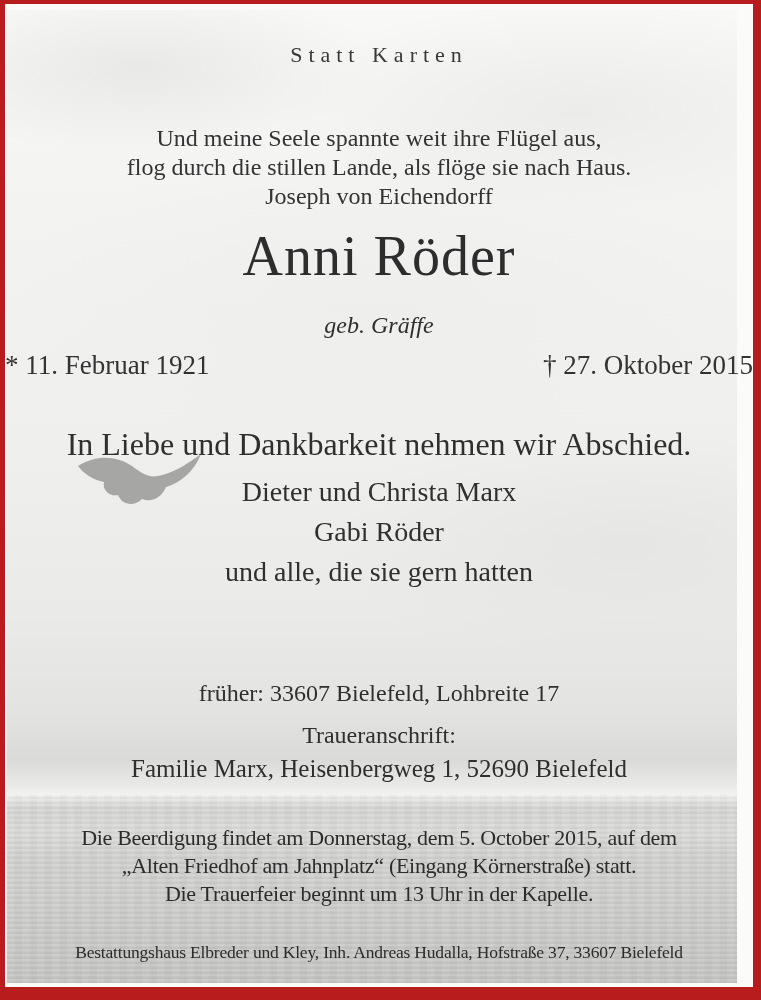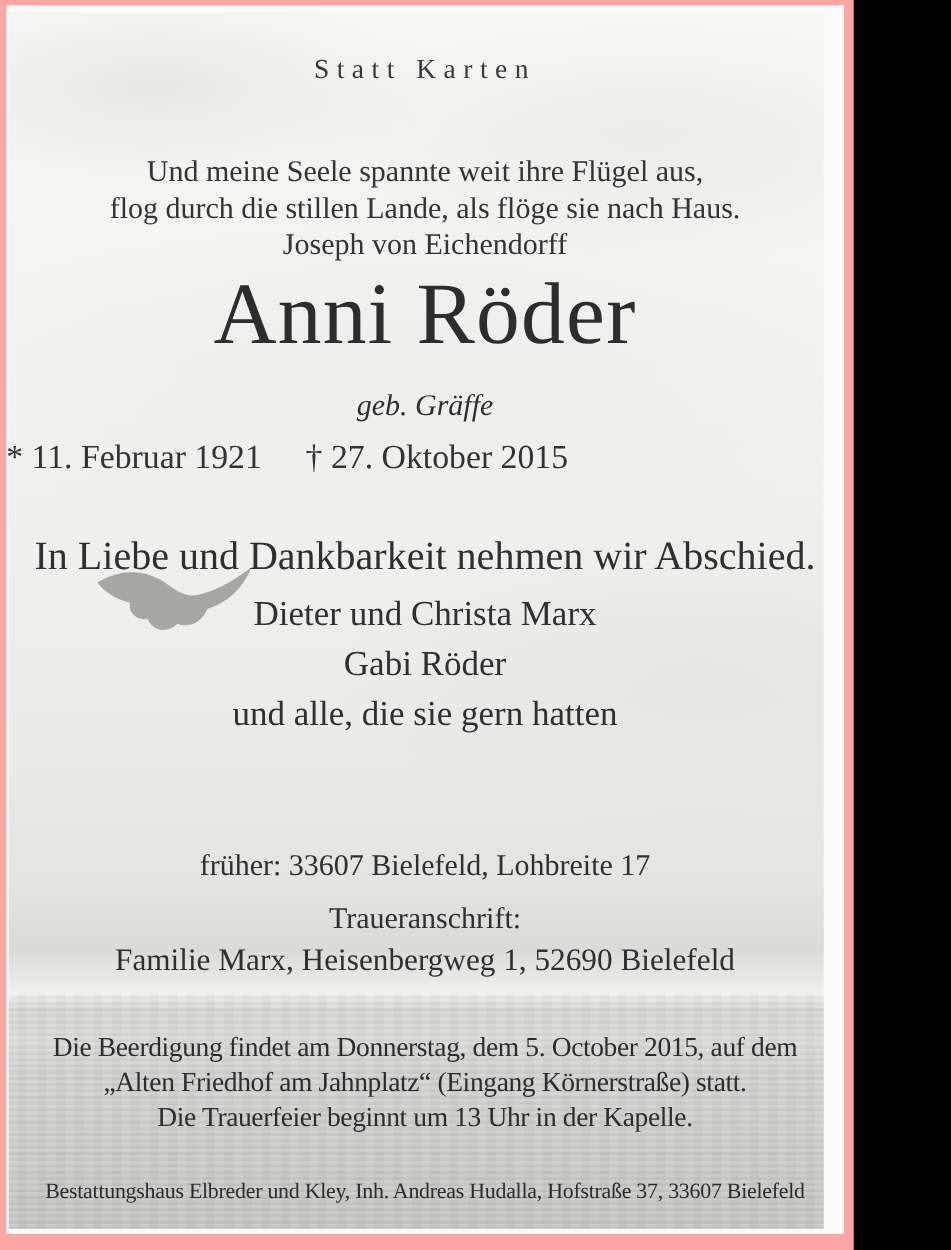"Statt Karten" .page { background: #fca5a5 -> #b91c1c; width: 683px -> 761px }
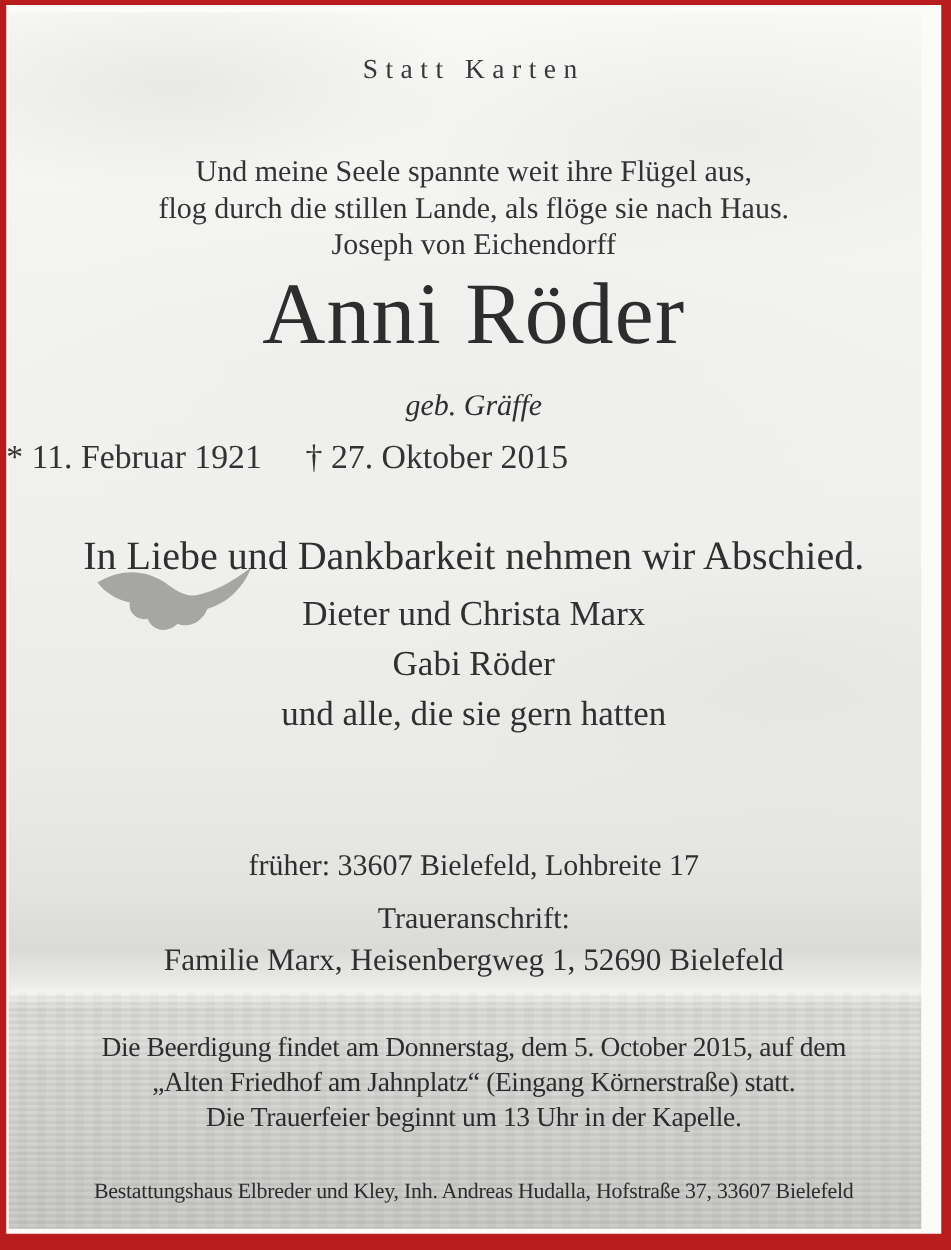"Anni Röder" .name { font-size: 70px -> 56px; top: 208px -> 220px }
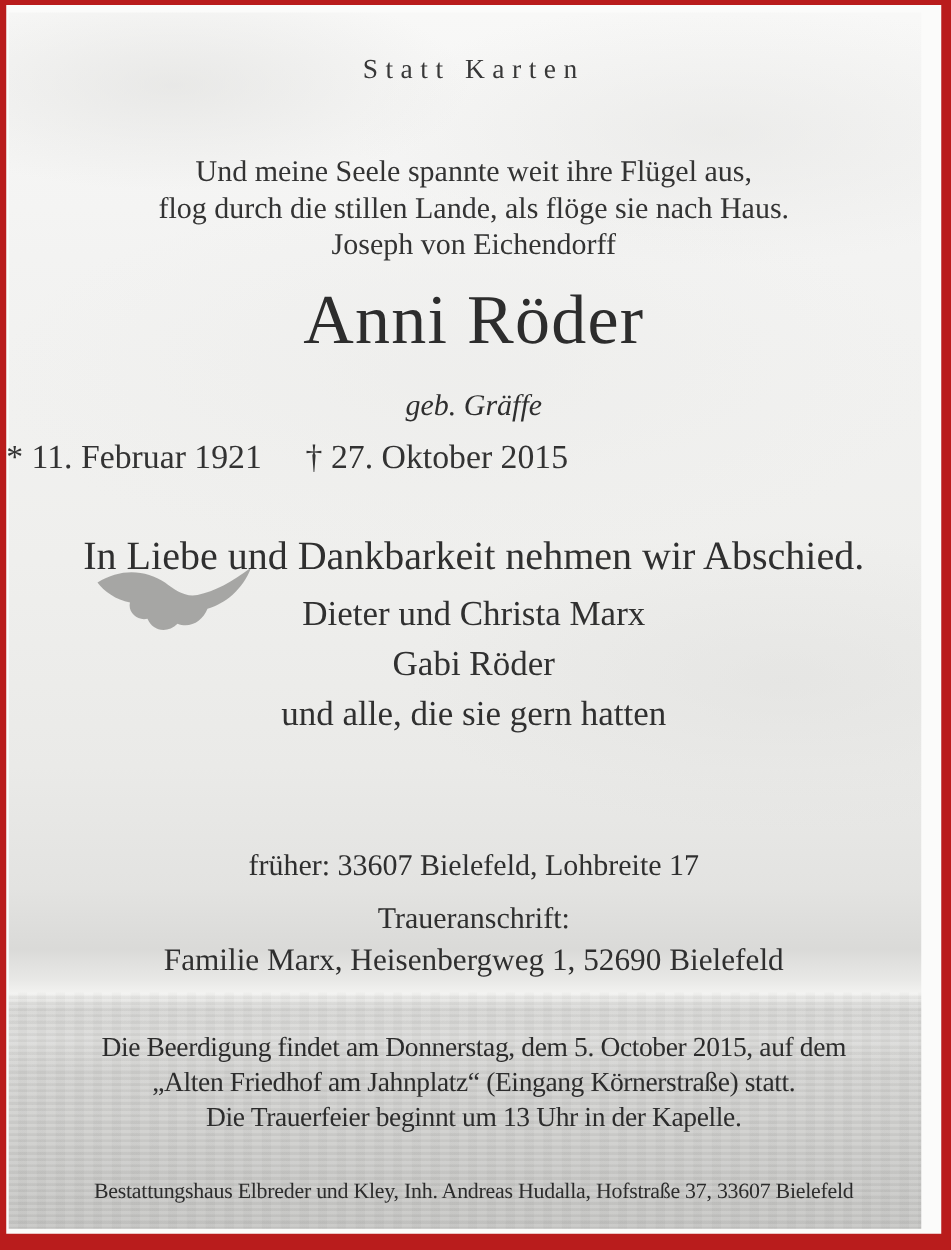"* 11. Februar 1921" .dates { gap: 35px -> 55px; justify-content: flex-start -> space-between }
